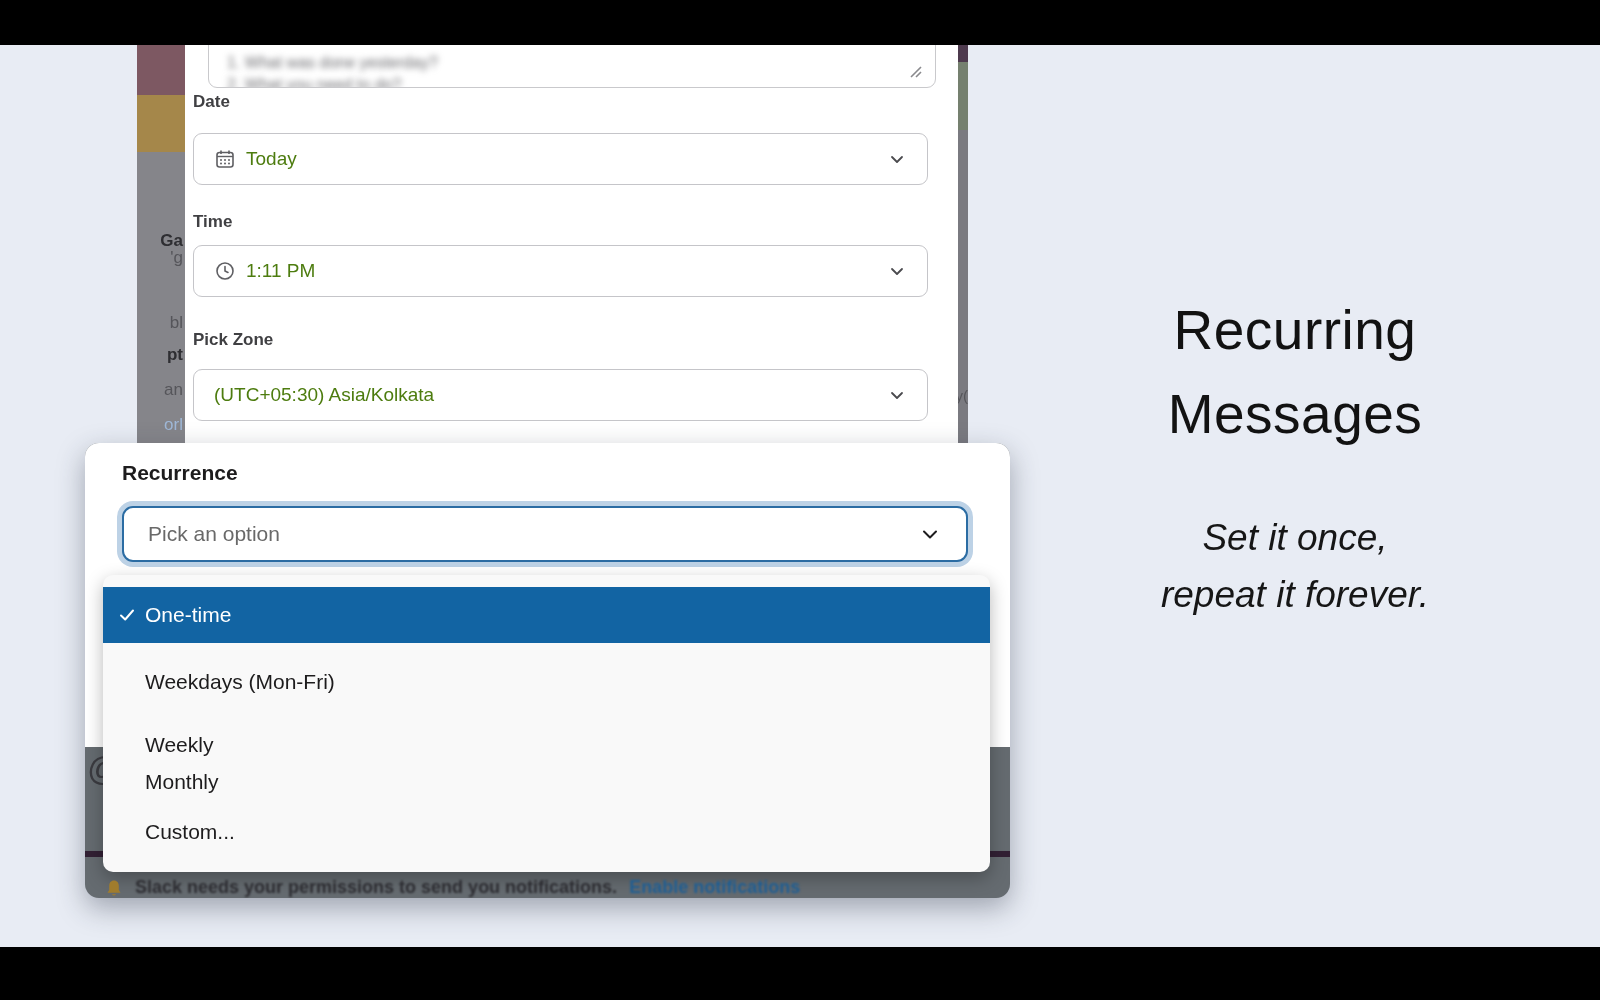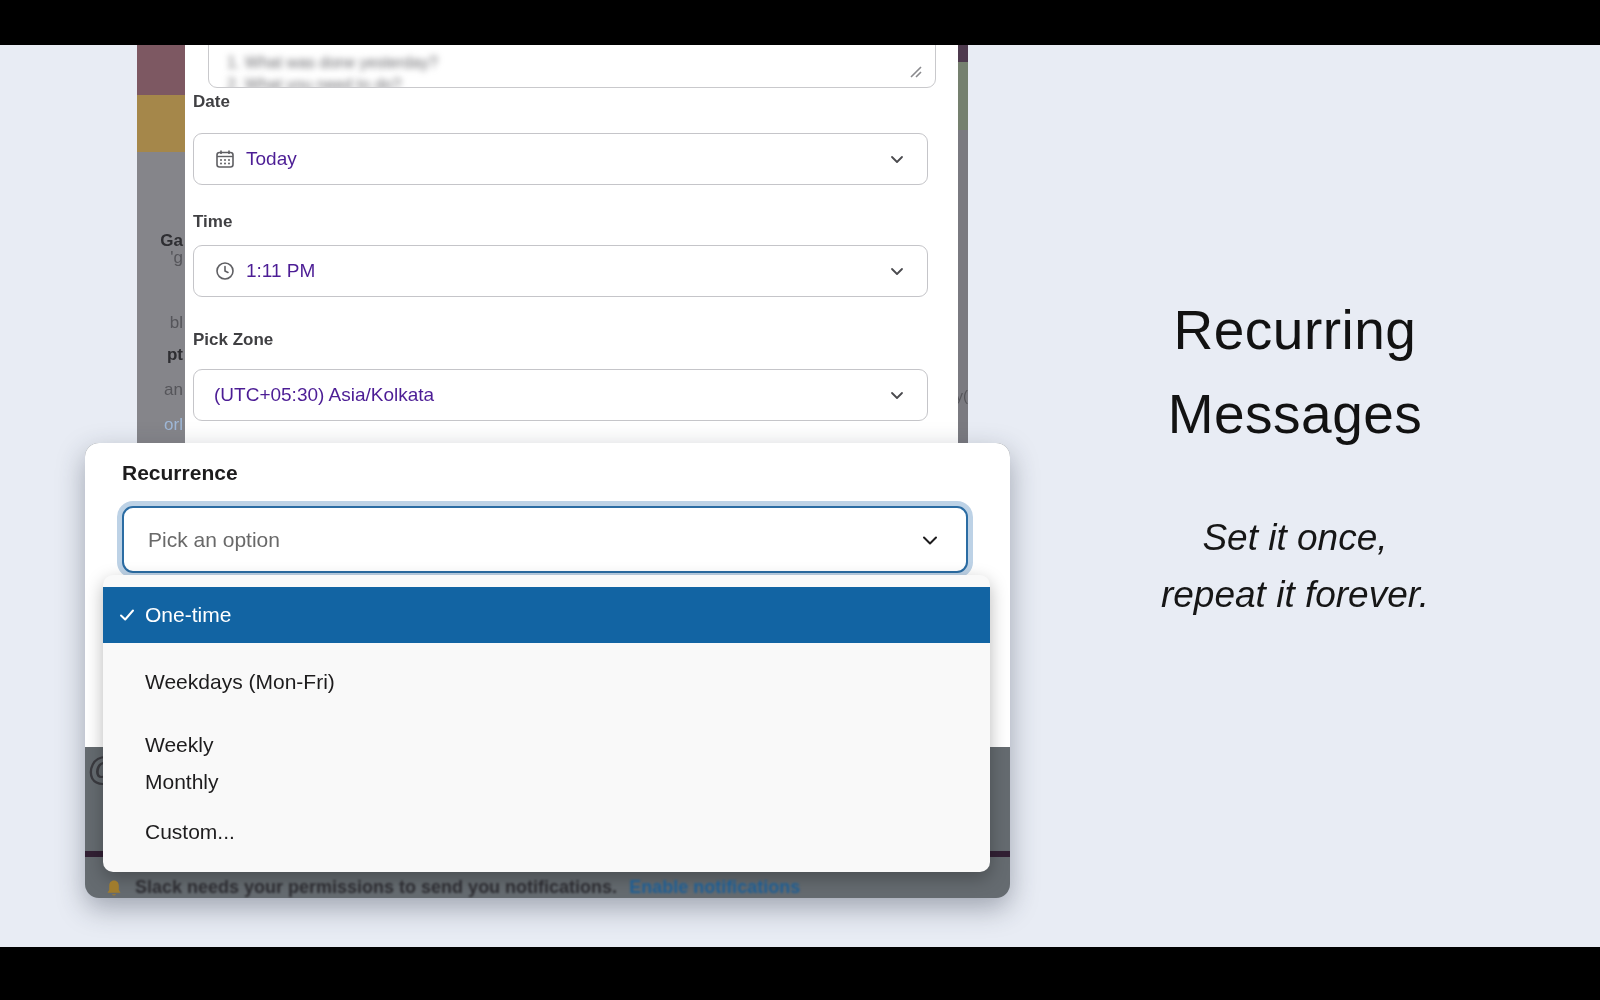"Today" .fld .val { color: #4c1d95 -> #4d7c0f }
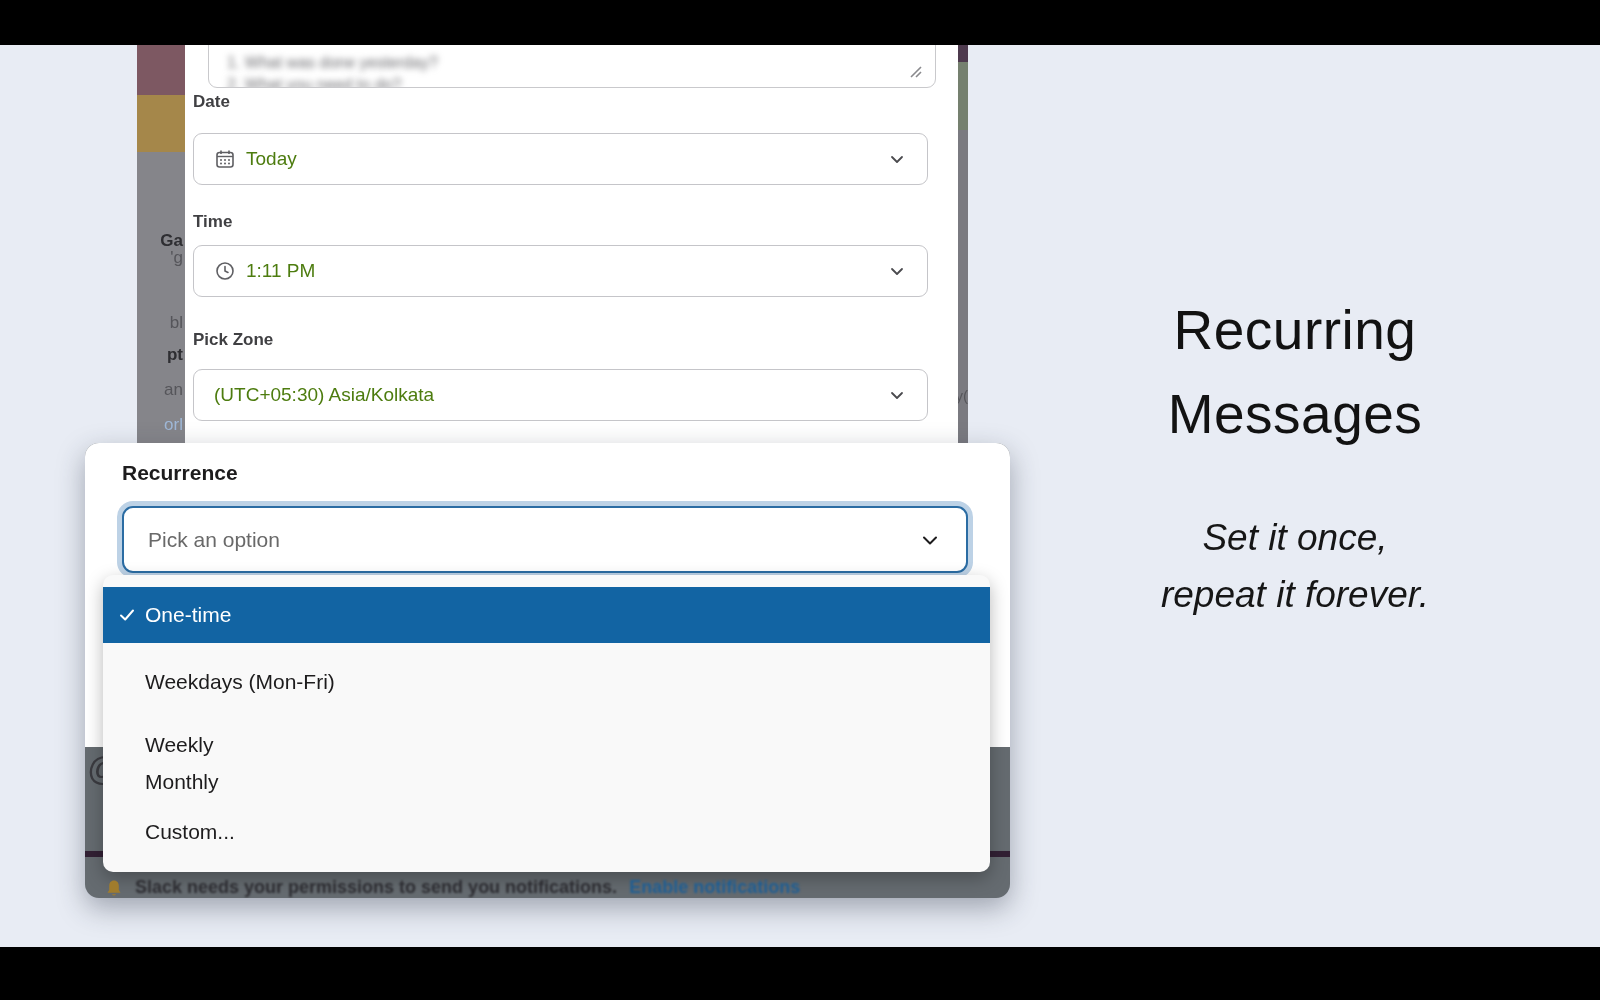"Pick an option" .rec-select { height: 67px -> 56px }
